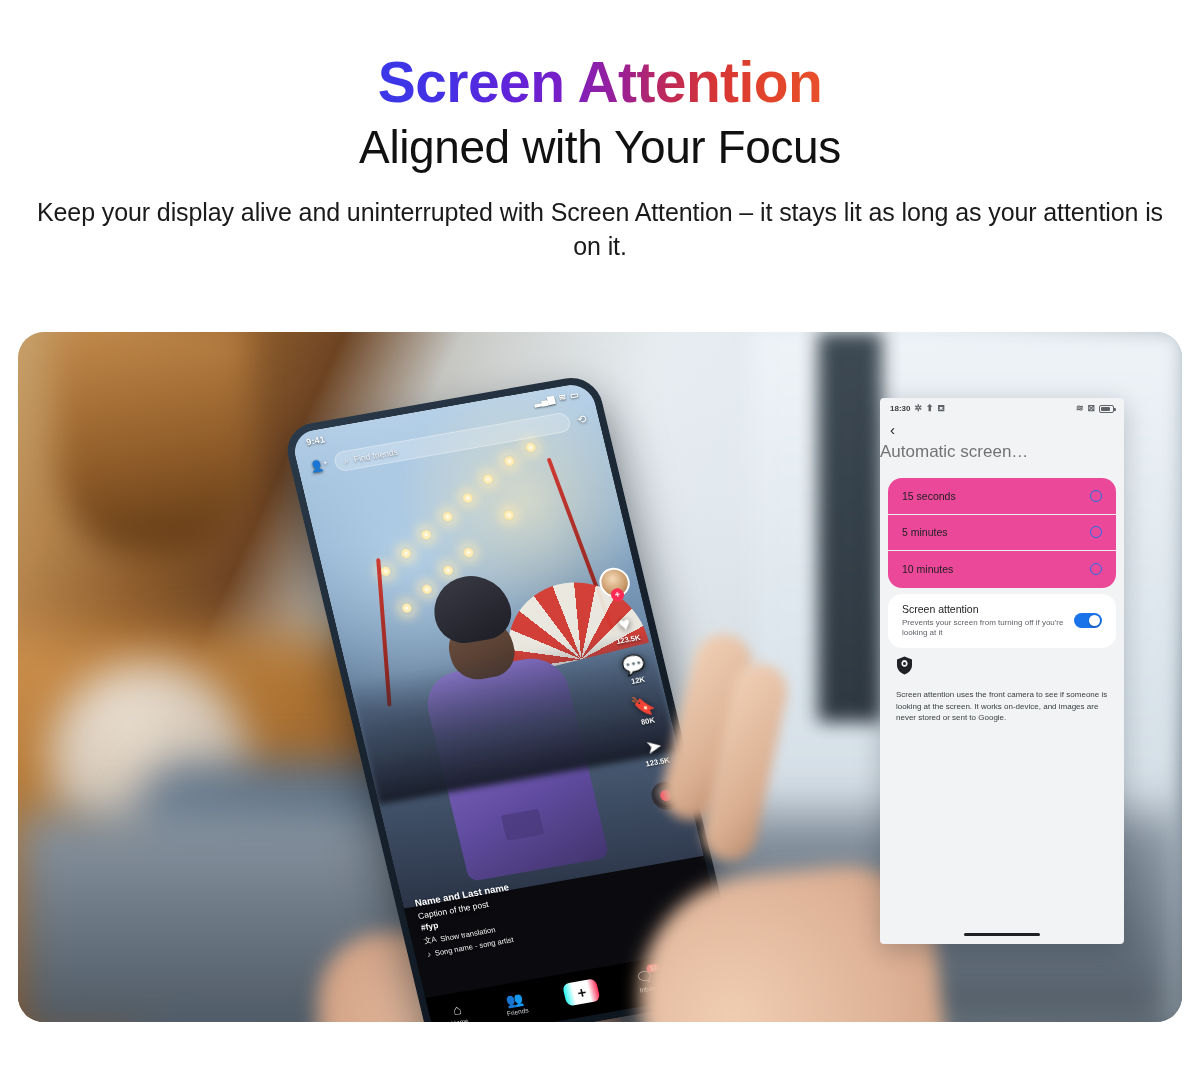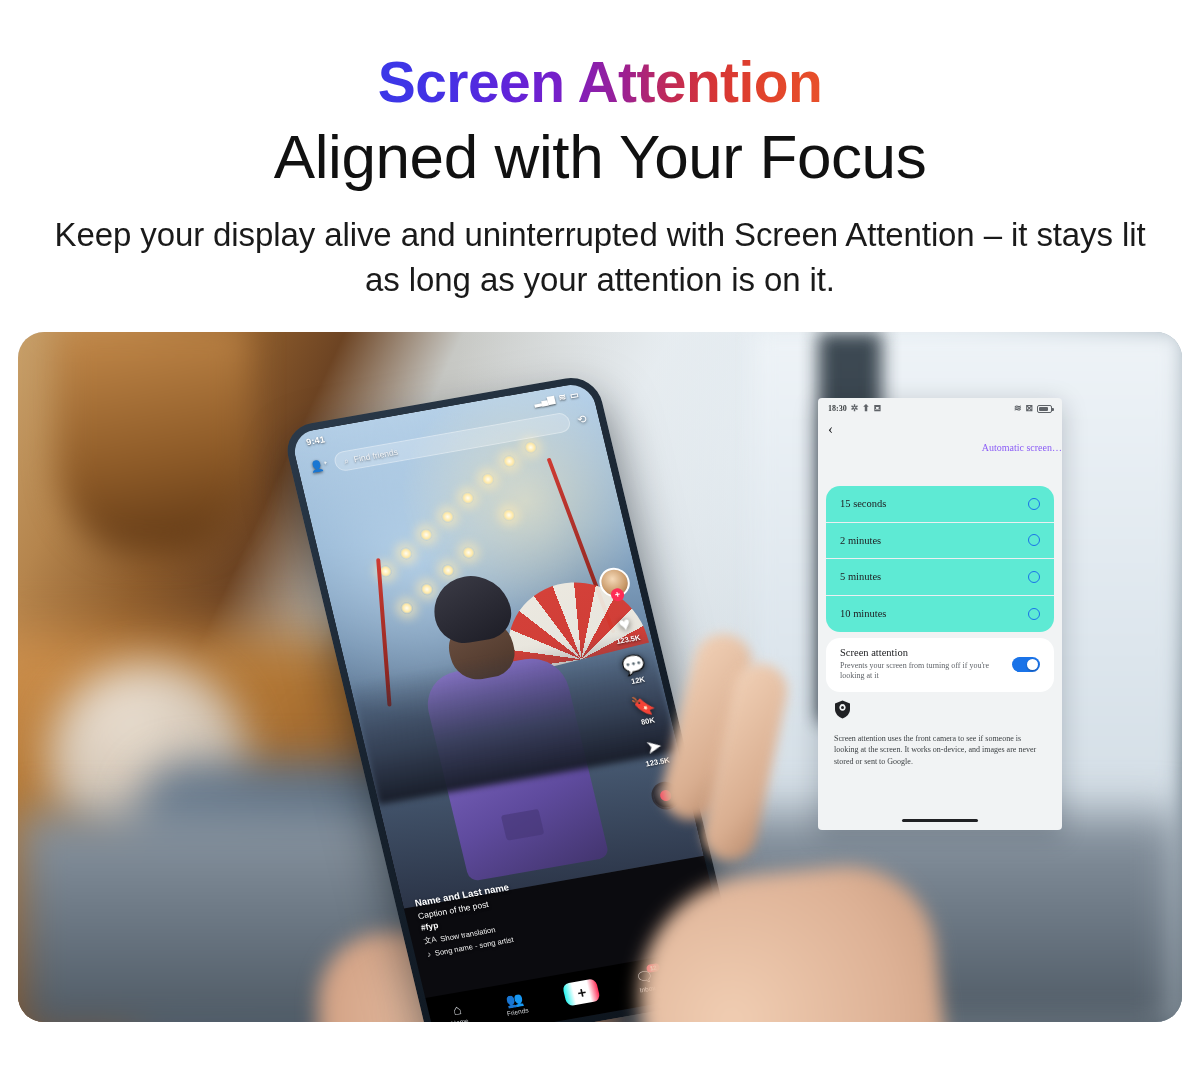"Aligned with Your Focus" .title-sub { font-size: 62px -> 46px }
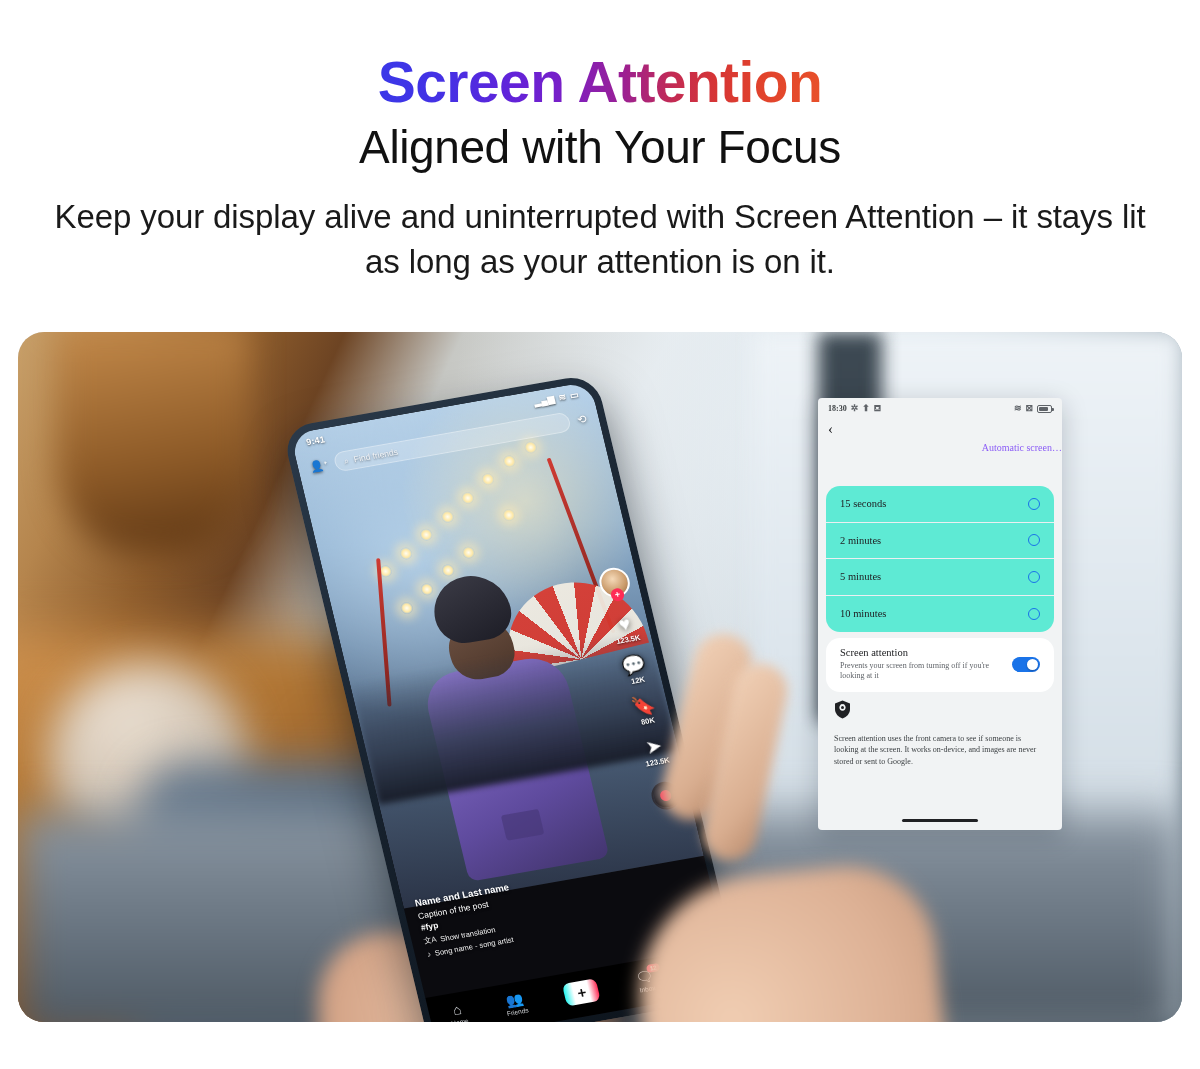"Keep your display alive and" .lede { font-size: 33px -> 25px }
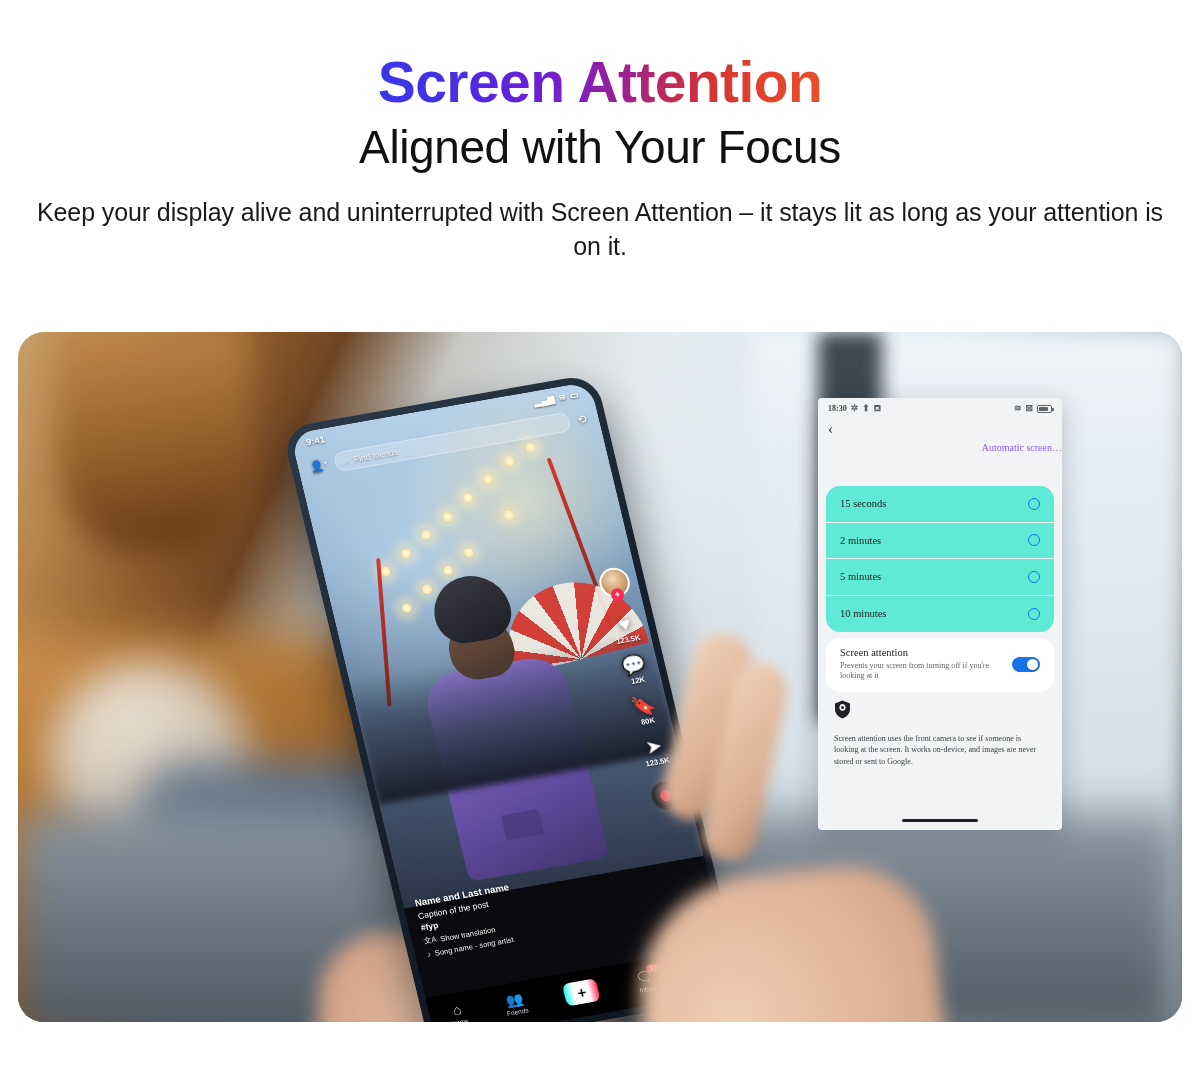"18:30" .settings { font-family: Liberation Serif, serif -> Liberation Sans, sans-serif; height: 432px -> 546px; left: 800px -> 862px }
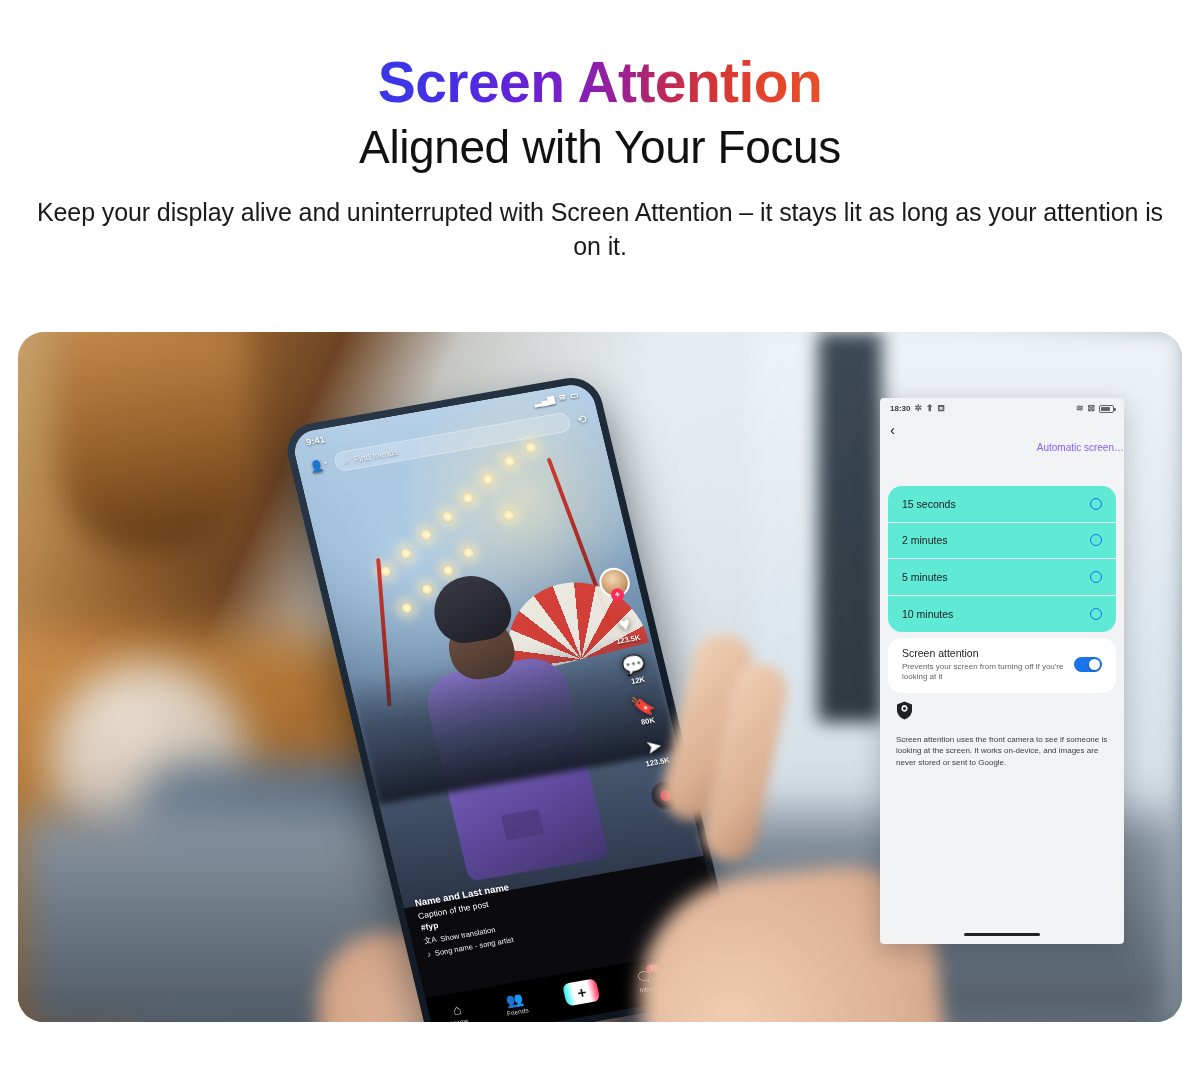"Automatic screen…" .set-title { color: #8b5cf6 -> #737373; font-size: 10px -> 17px; text-align: right -> left }
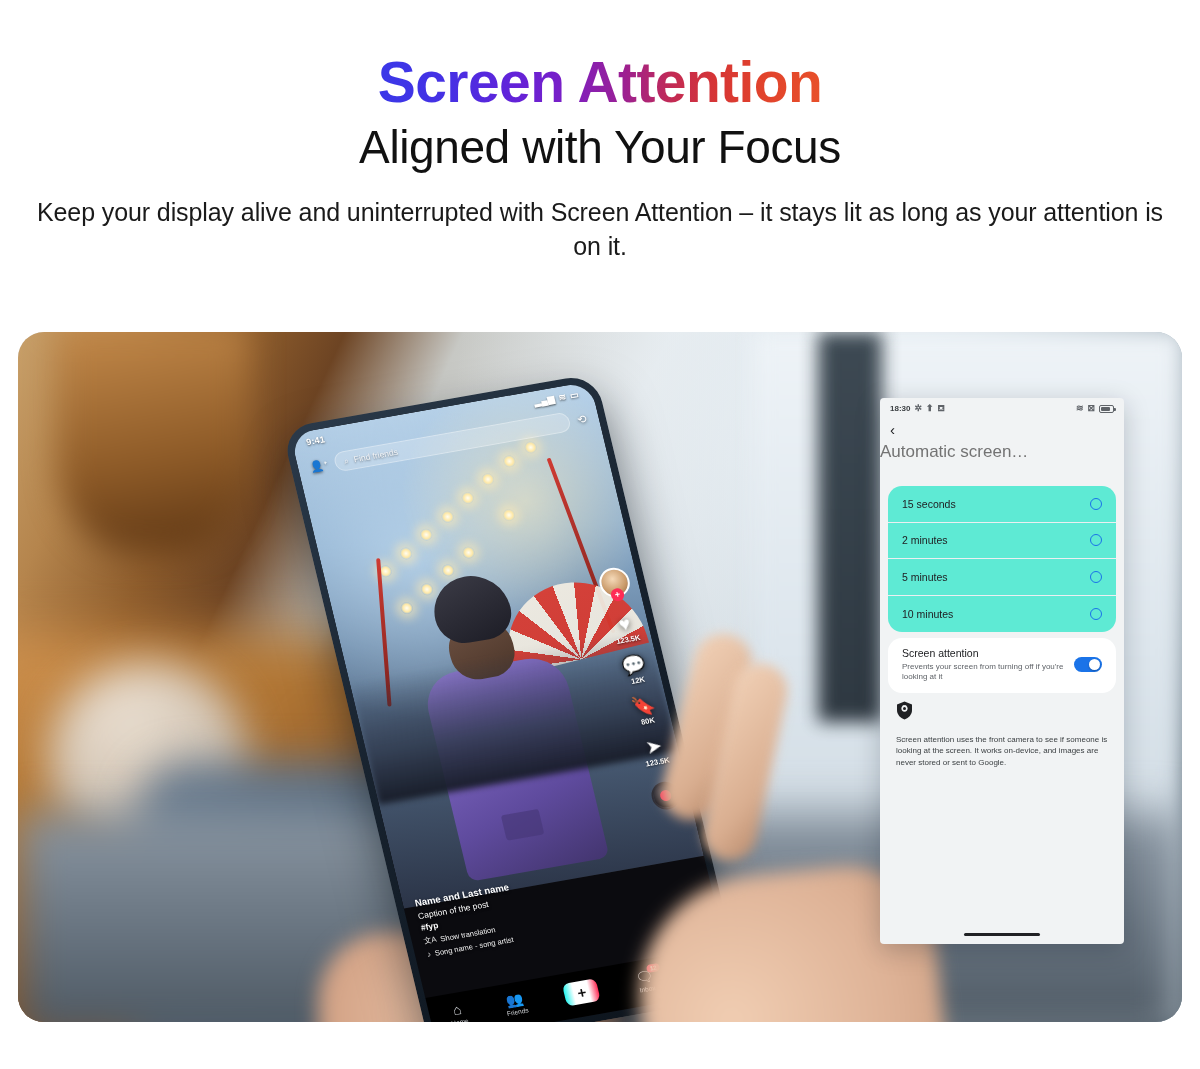"15 seconds" .set-card { background: #5eead4 -> #ec4899; margin: 12px 8px 0 -> 4px 8px 0 }
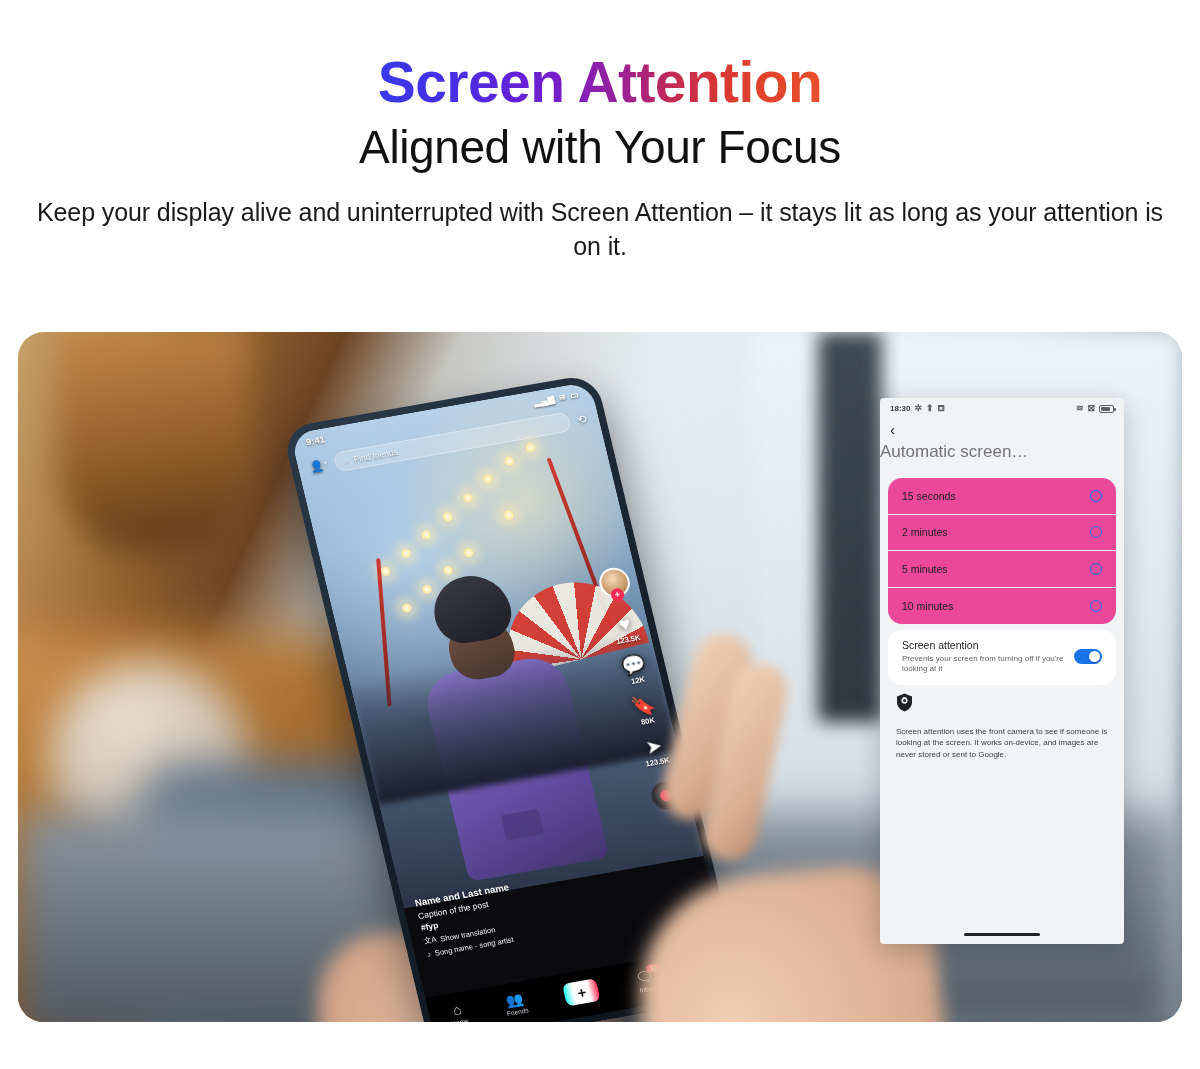"2 minutes" div.opt-row { html: <div> <span>2 minutes</span> <span></span> </div> -> none }
